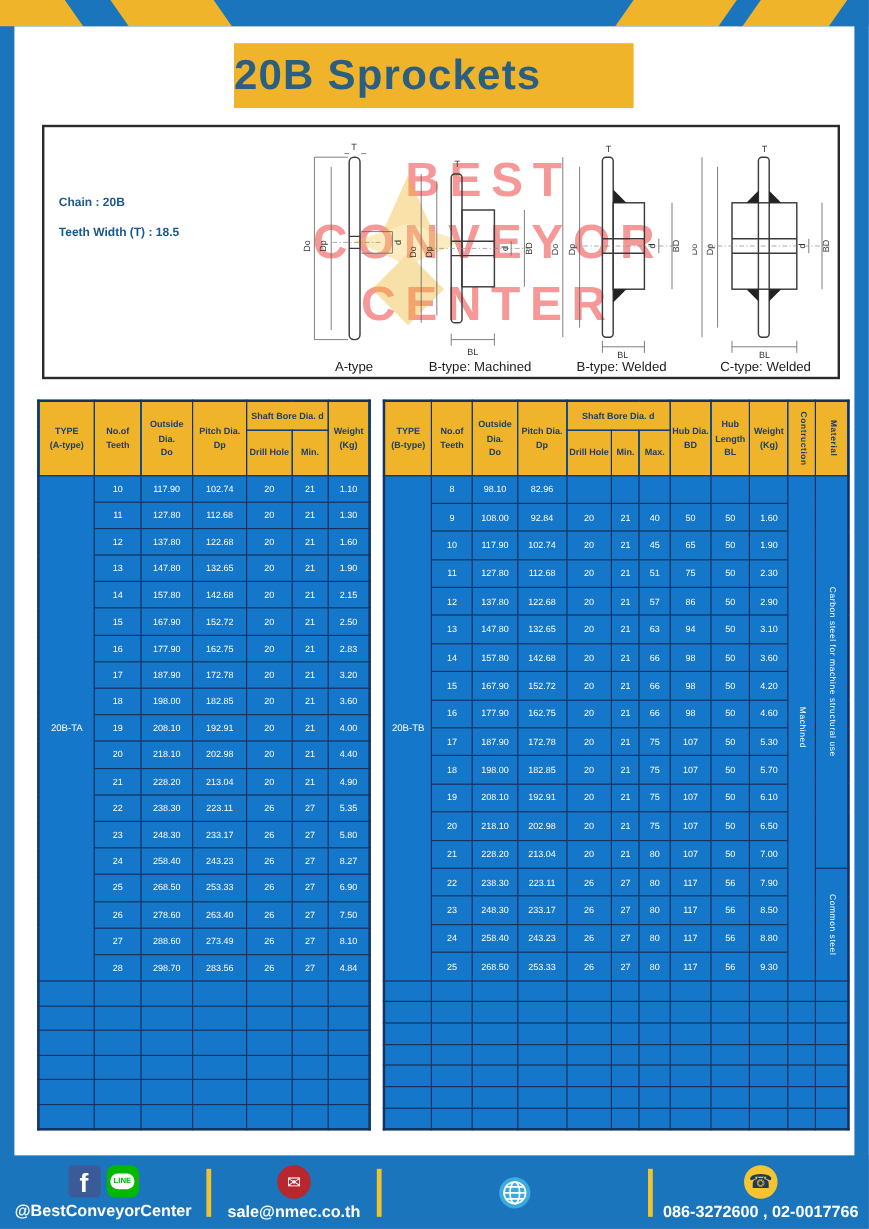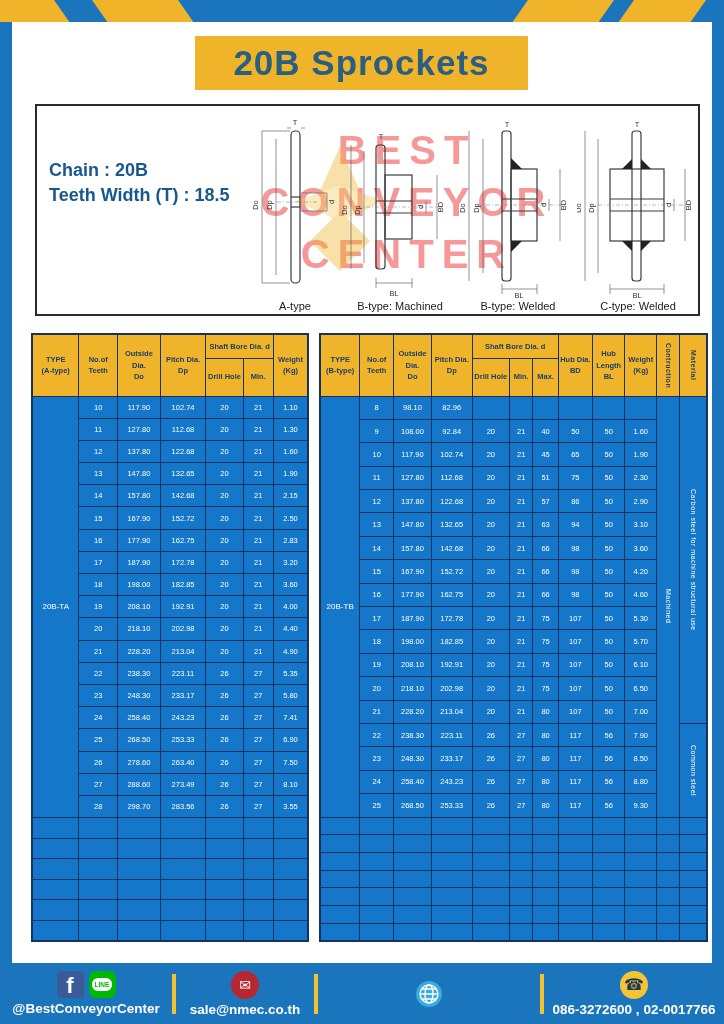"20B Sprockets" .title-box { justify-content: center -> flex-start }
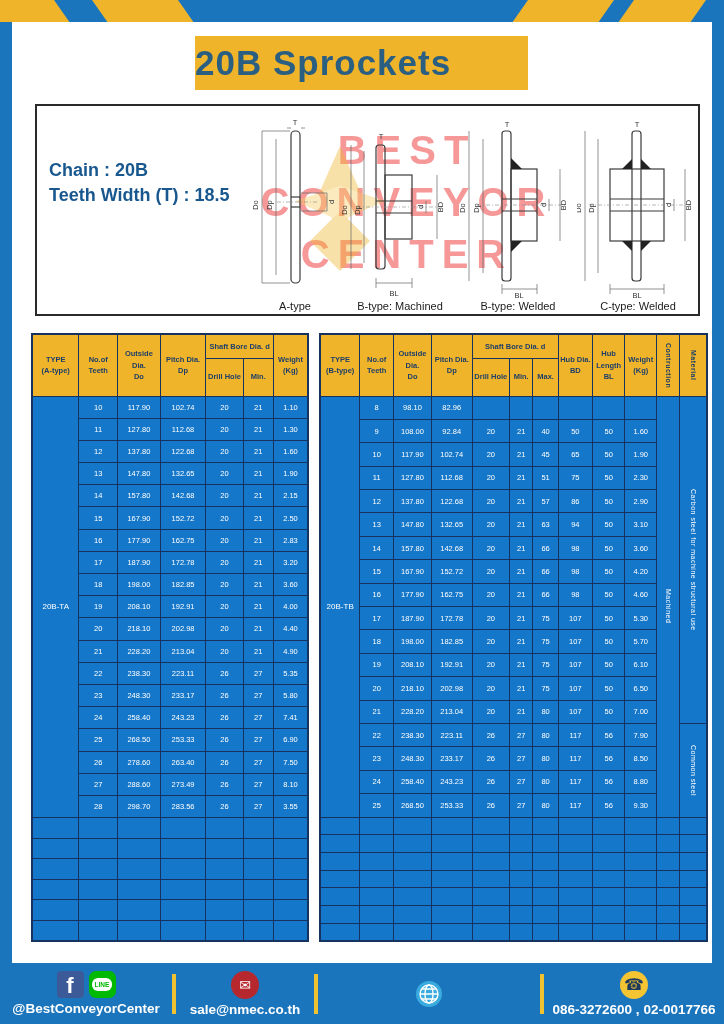"Chain : 20B" .specs div { font-size: 18px -> 10px }
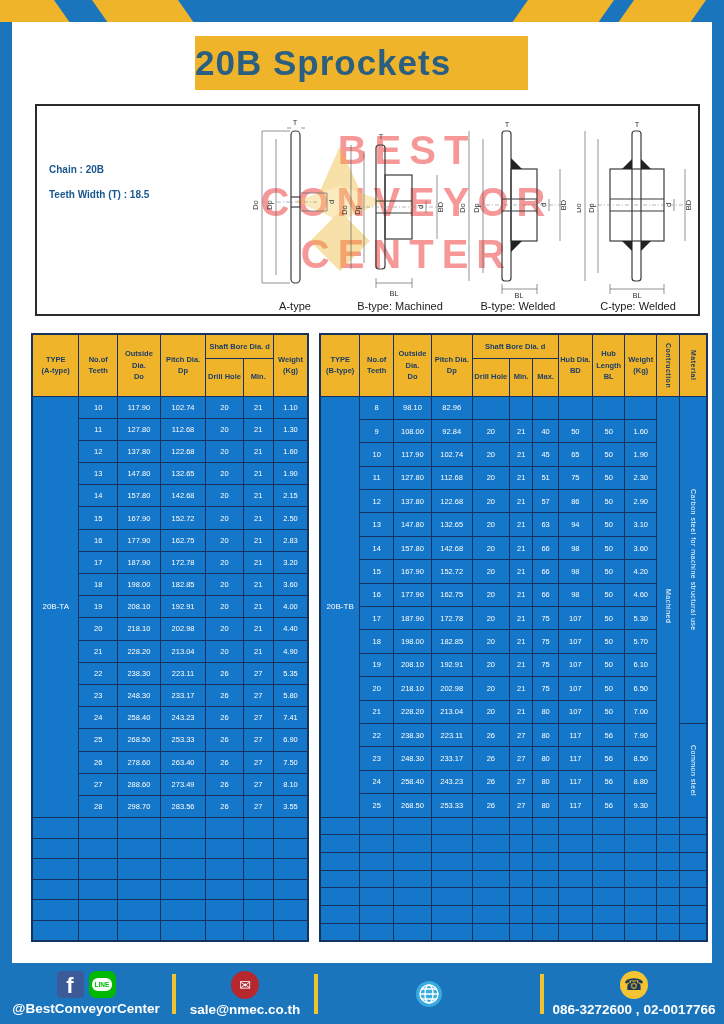"7.41" td { text: 7.41 -> 8.27 }
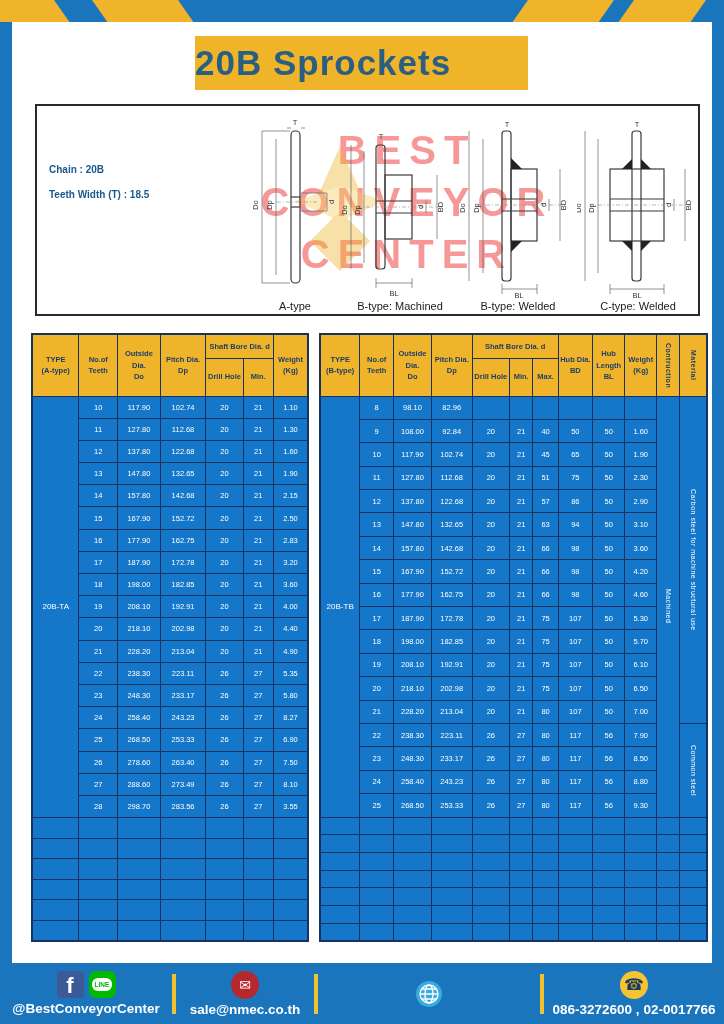"3.55" td { text: 3.55 -> 4.84 }
